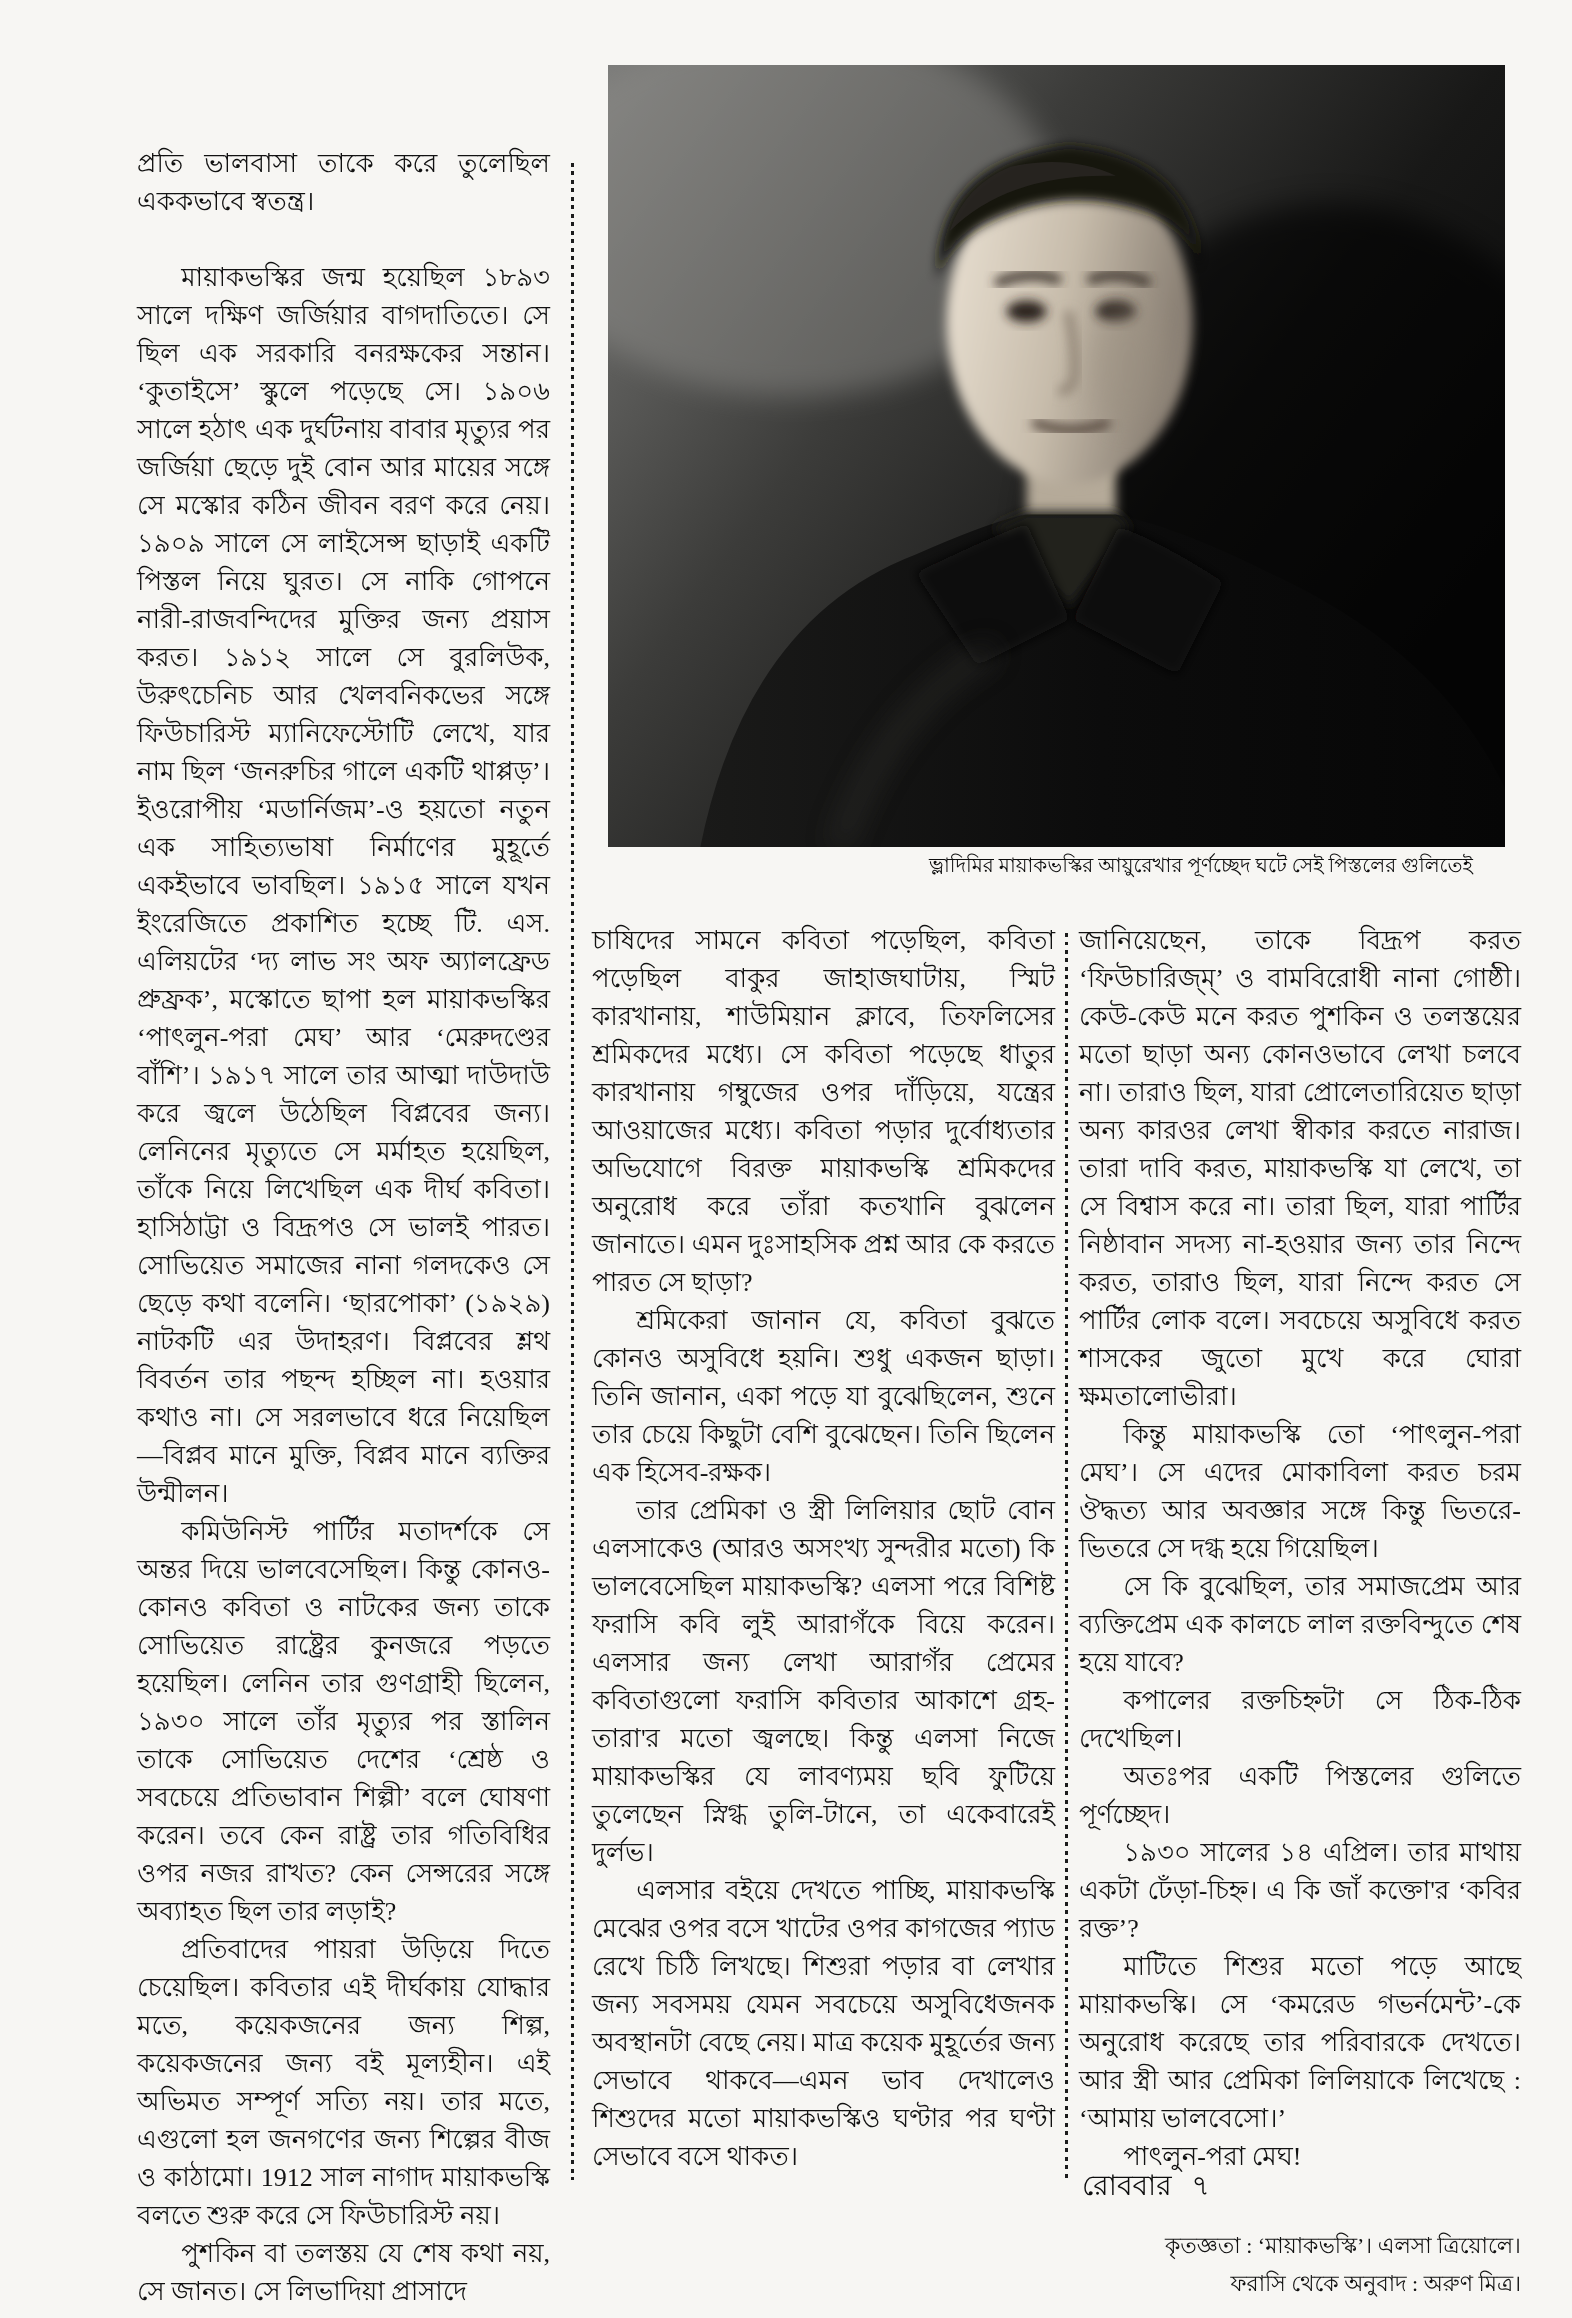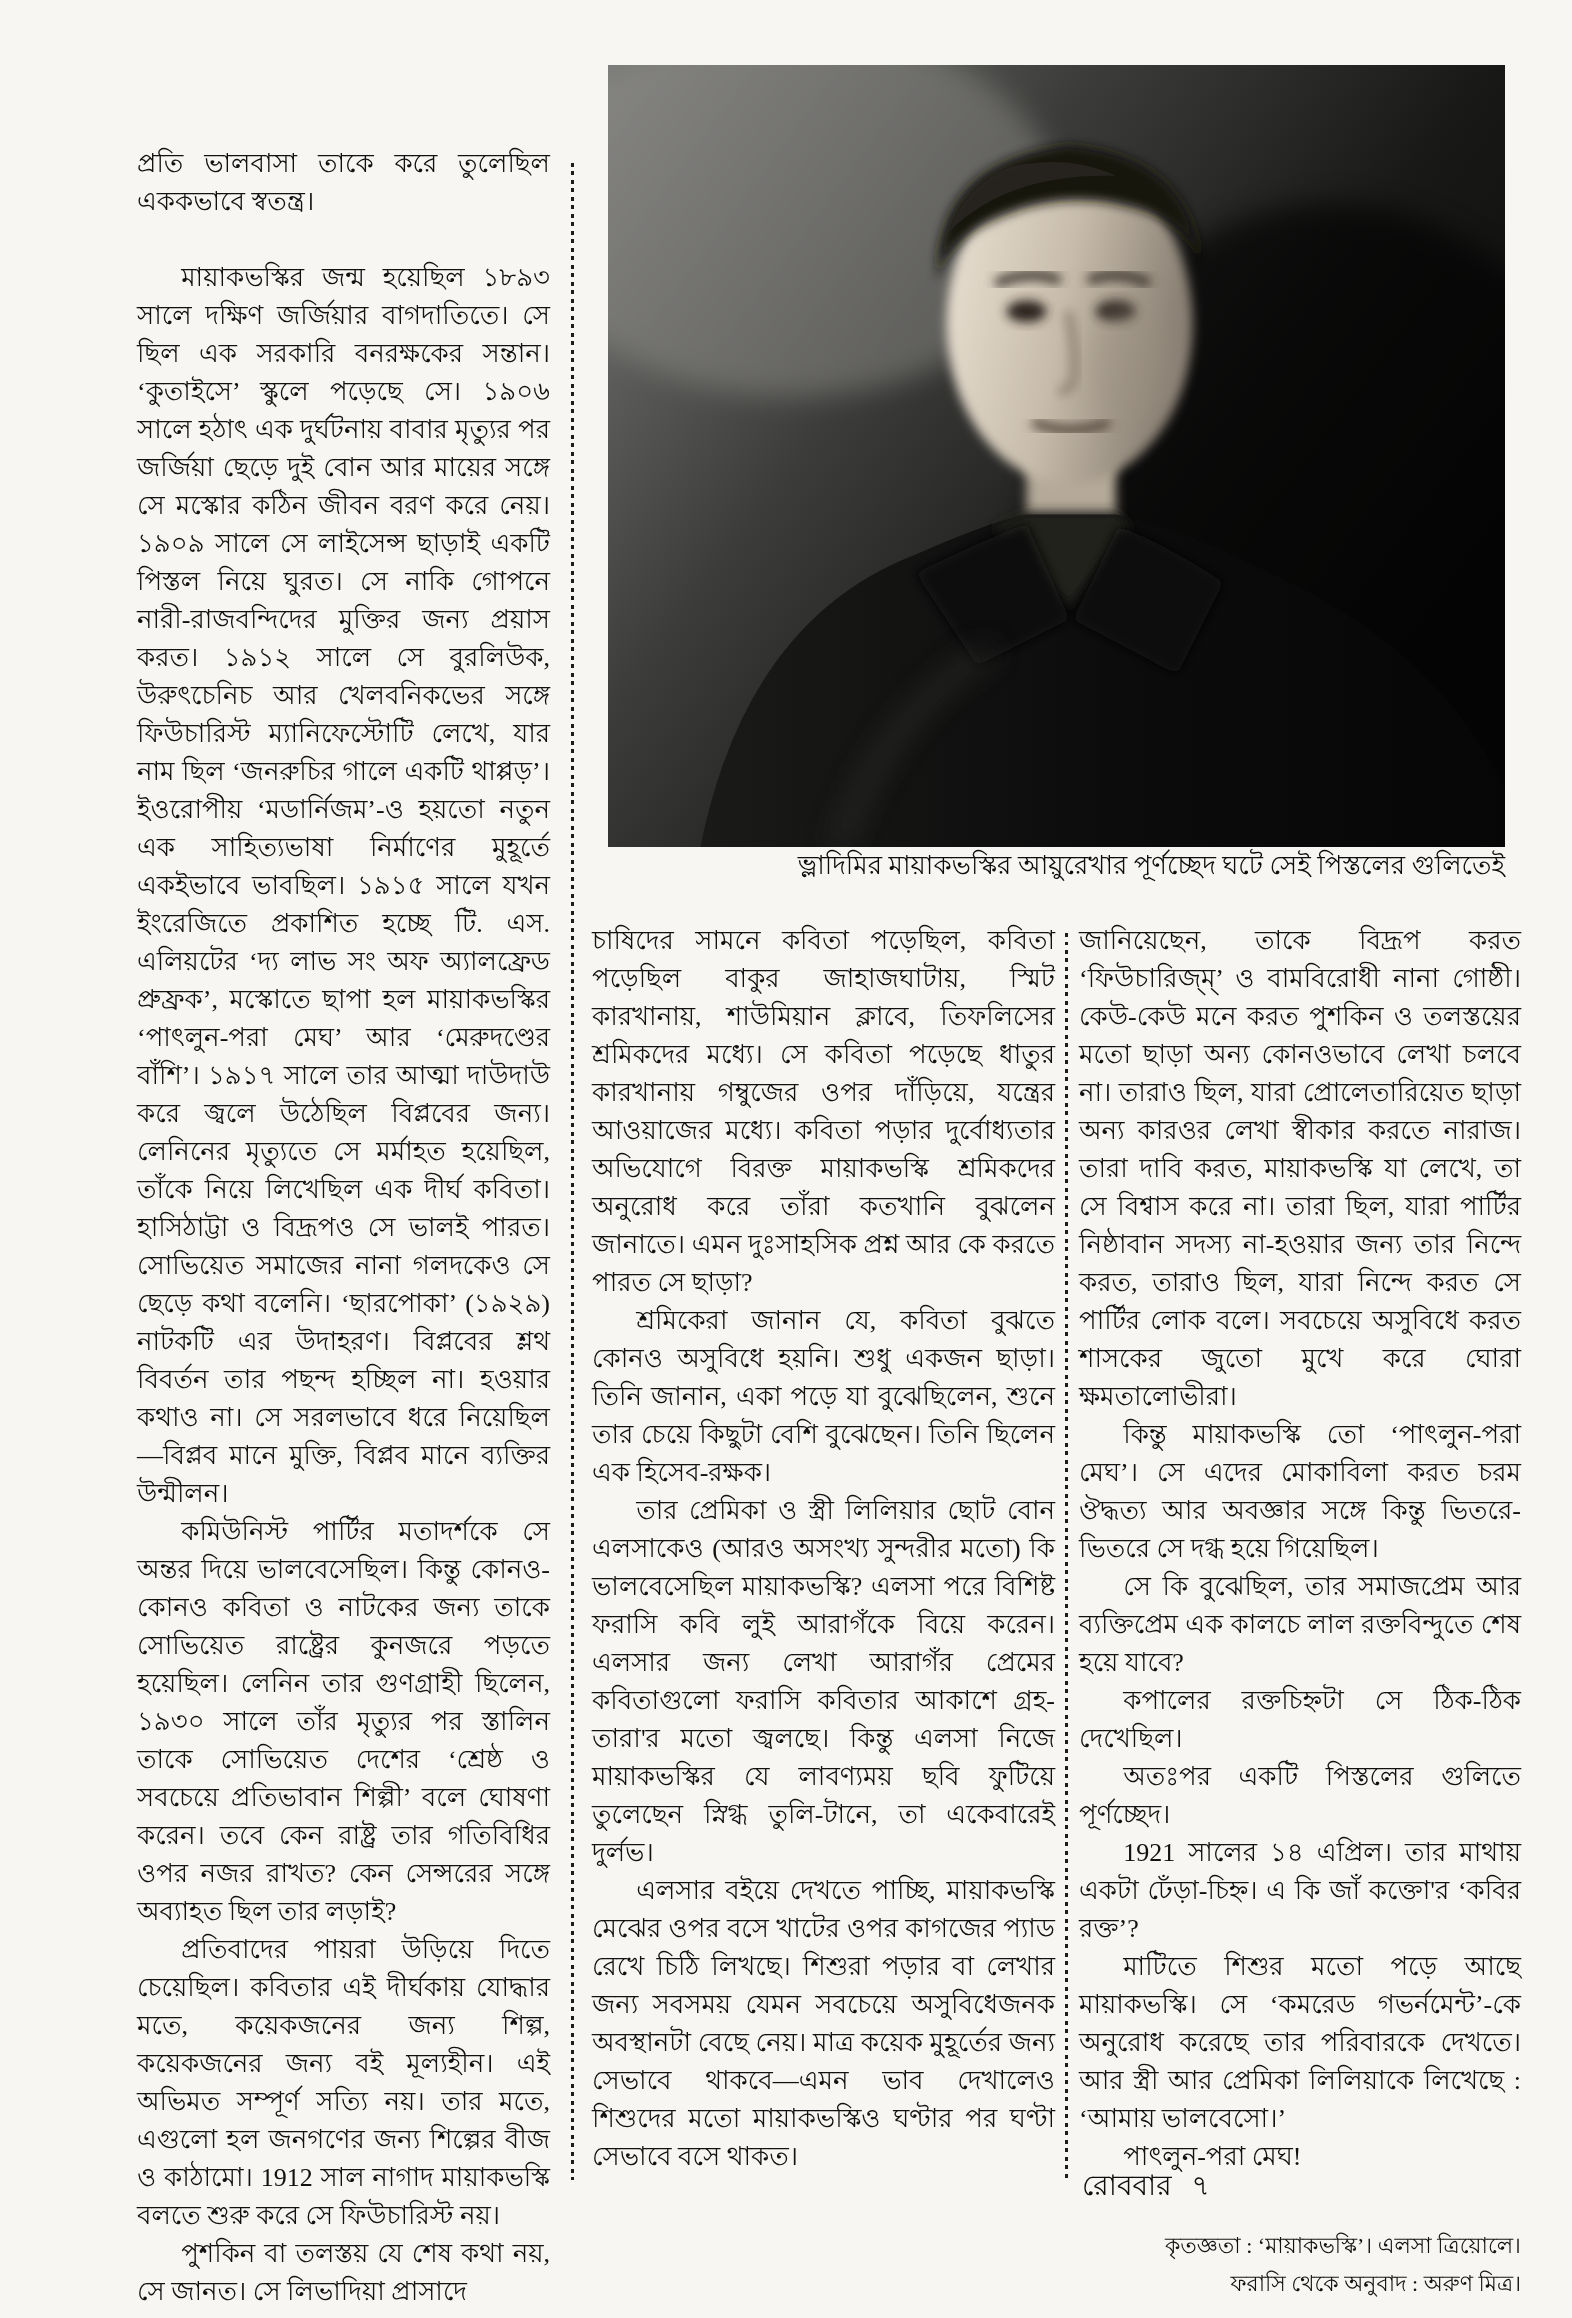"ভ্লাদিমির মায়াকভস্কির আয়ুরেখার" .caption { font-size: 26px -> 20px; left: 762px -> 730px }
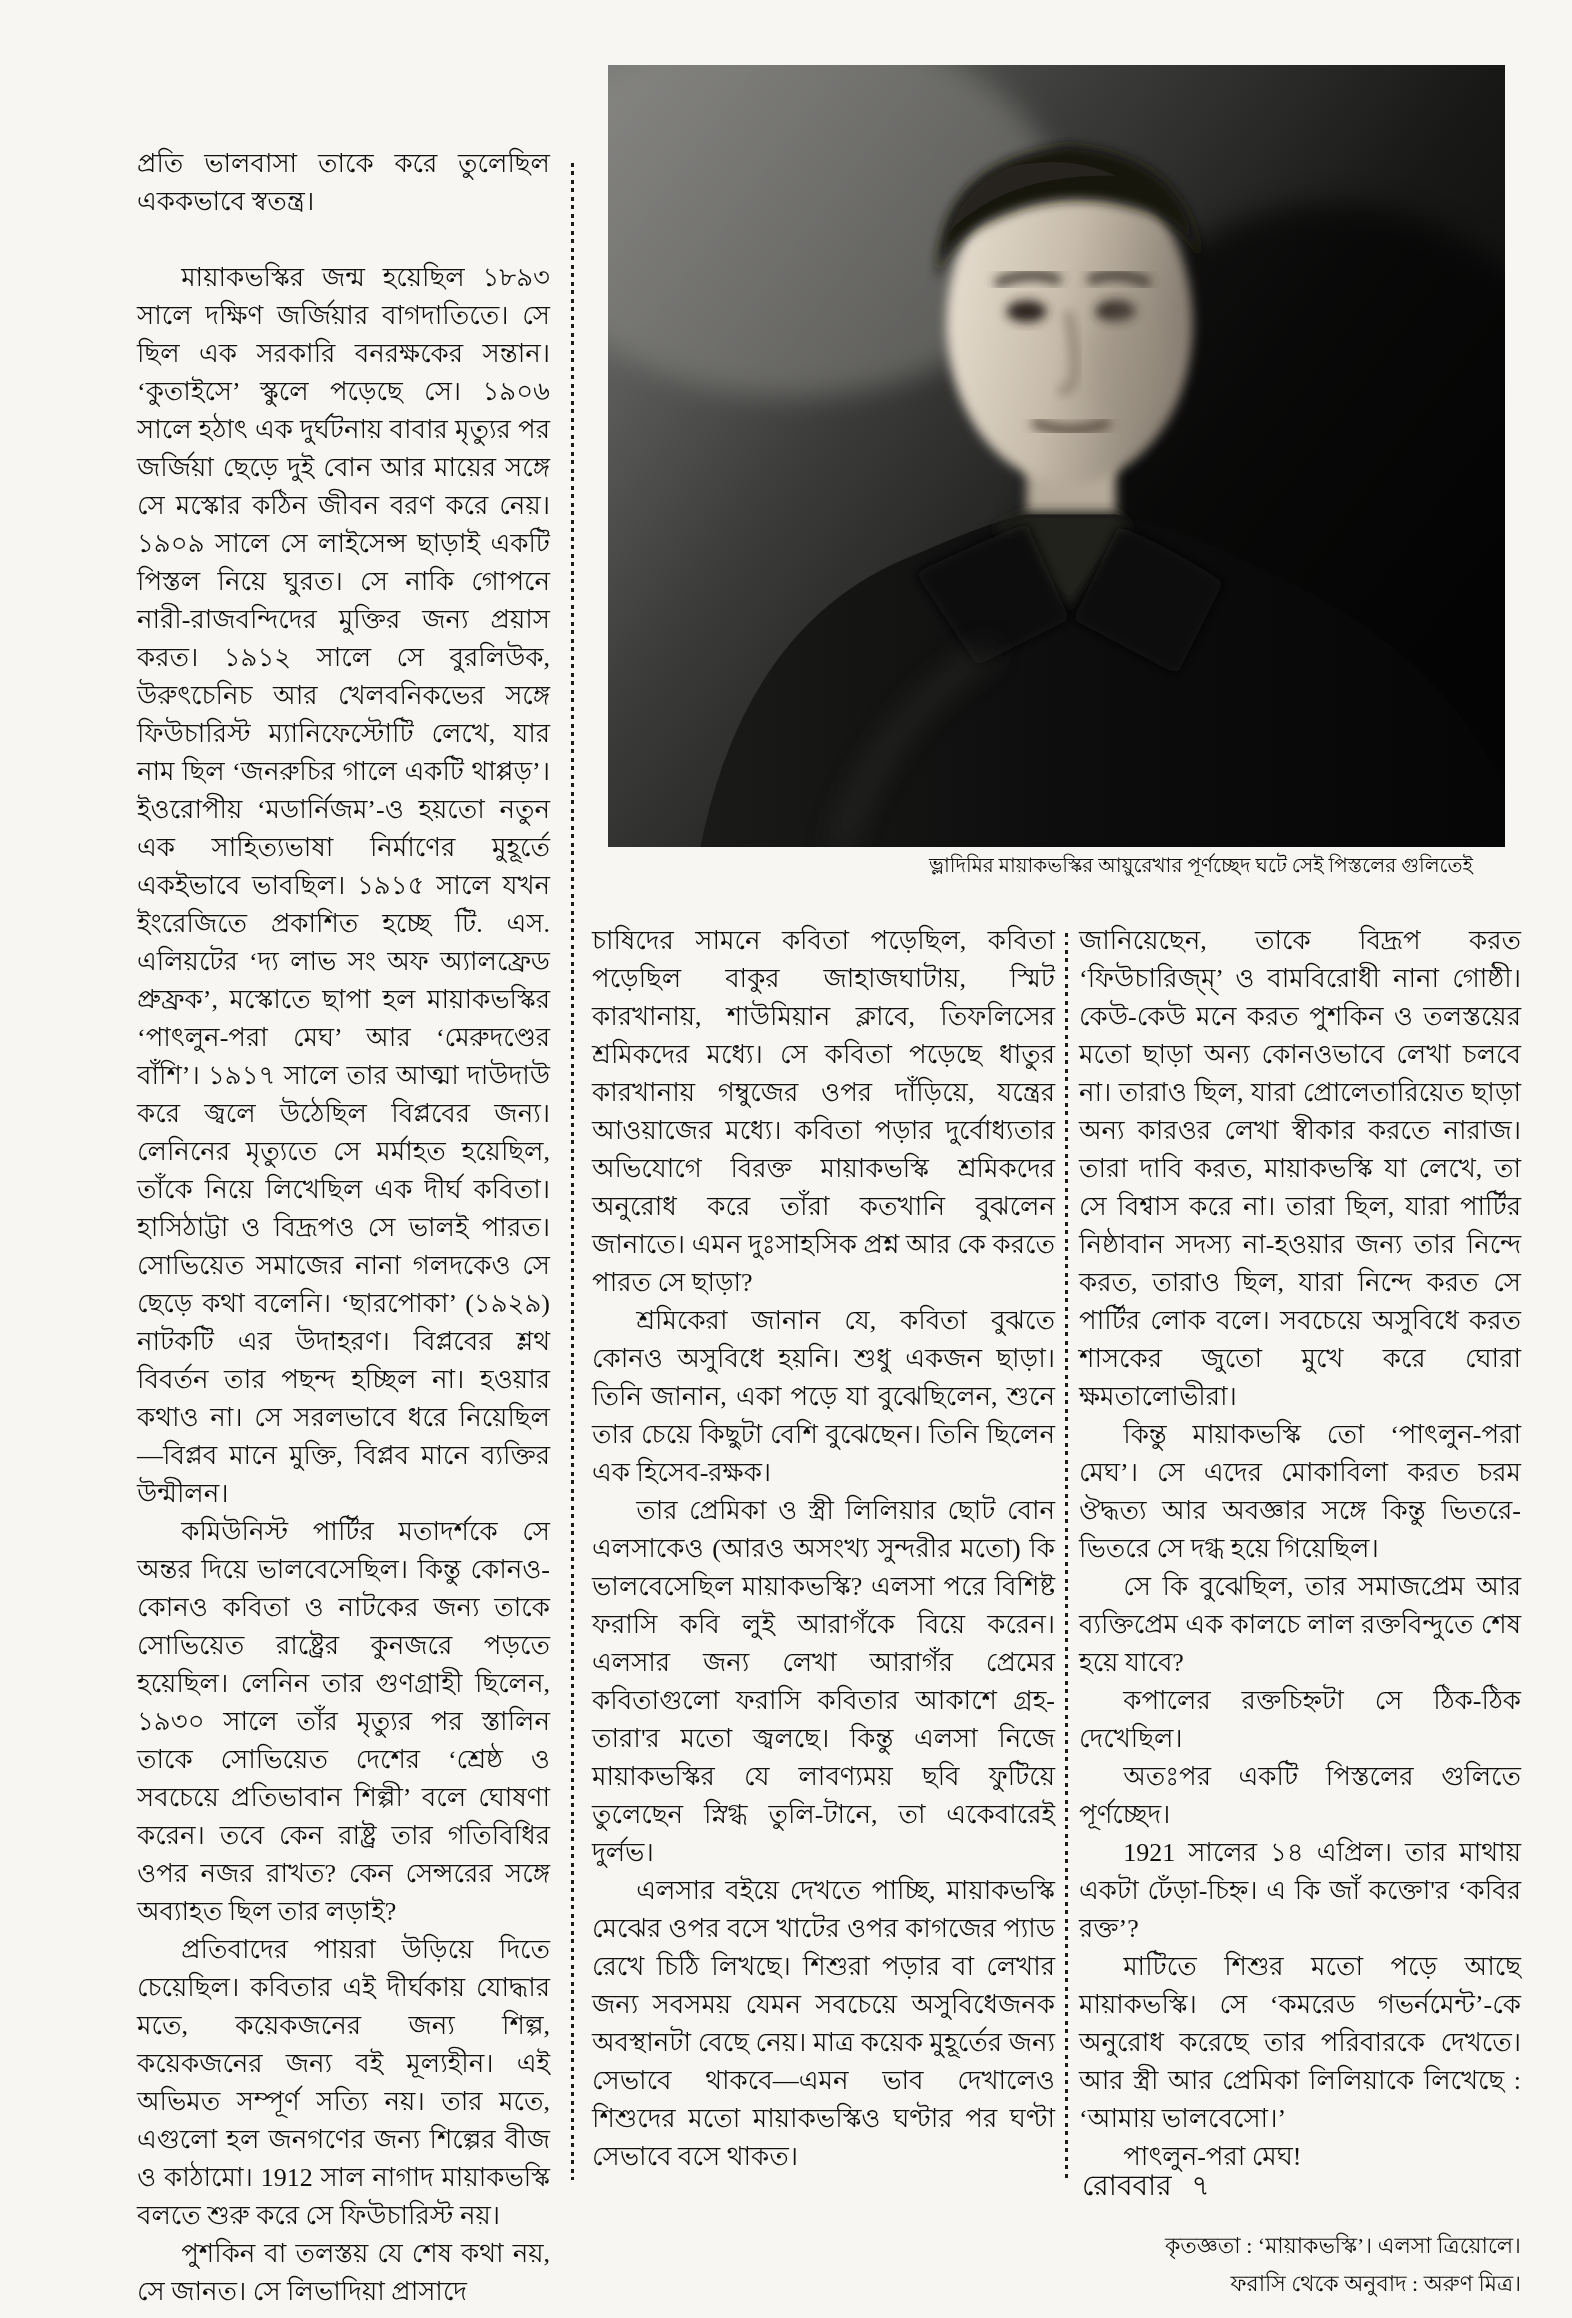"1921 সালের ১৪ এপ্রিল। তার" p.para { text: 1921 -> ১৯৩০ }
